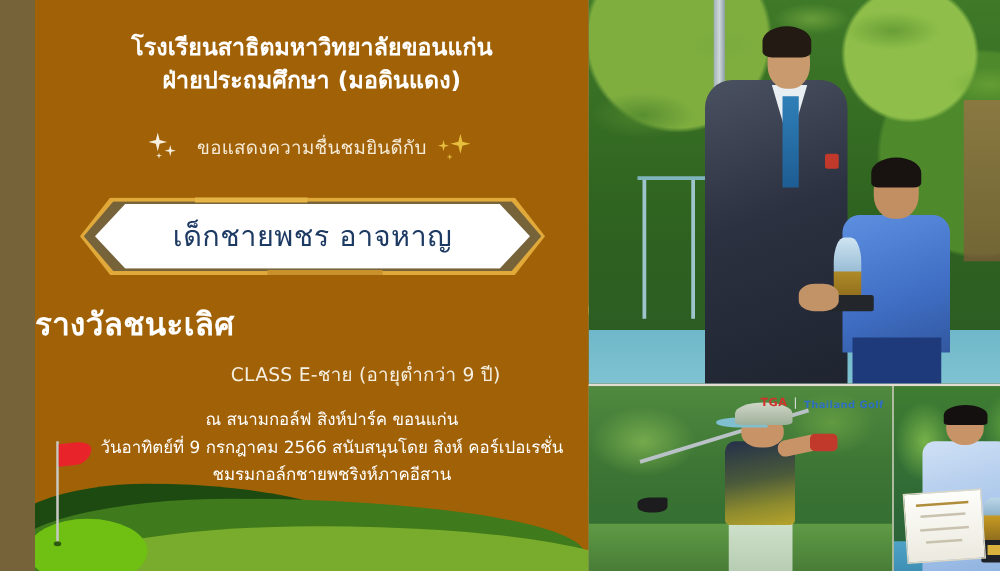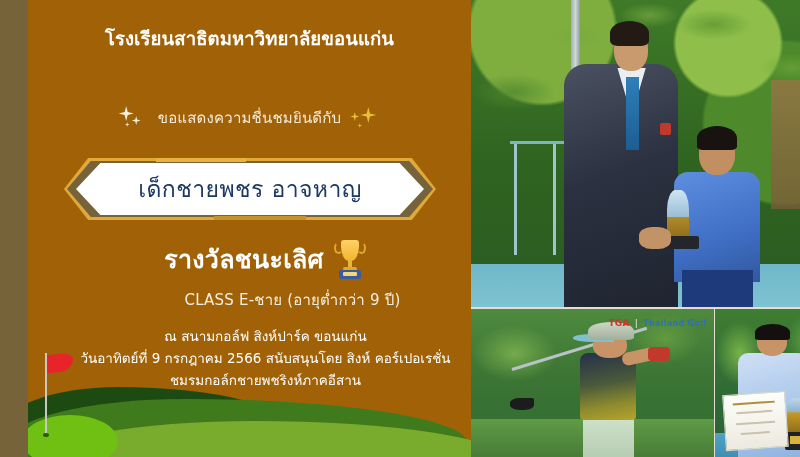"ฝ่ายประถมศึกษา (มอดินแดง)" div { html: none -> <div>ฝ่ายประถมศึกษา (มอดินแดง)</div> }
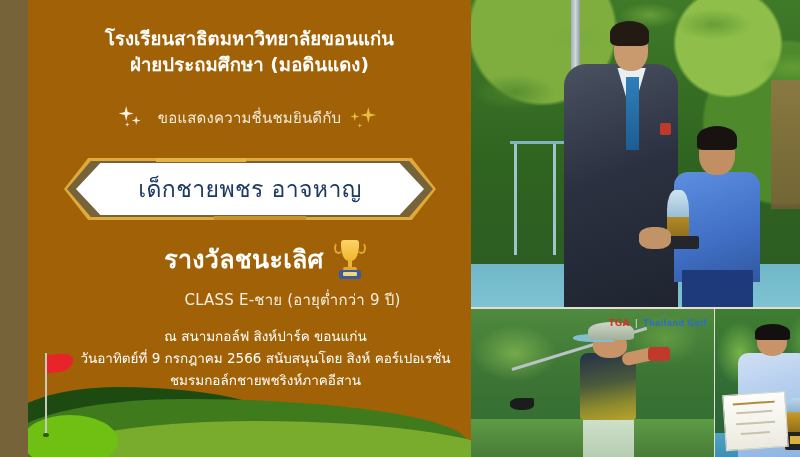"รางวัลชนะเลิศ" .award-row { justify-content: center -> space-between }
